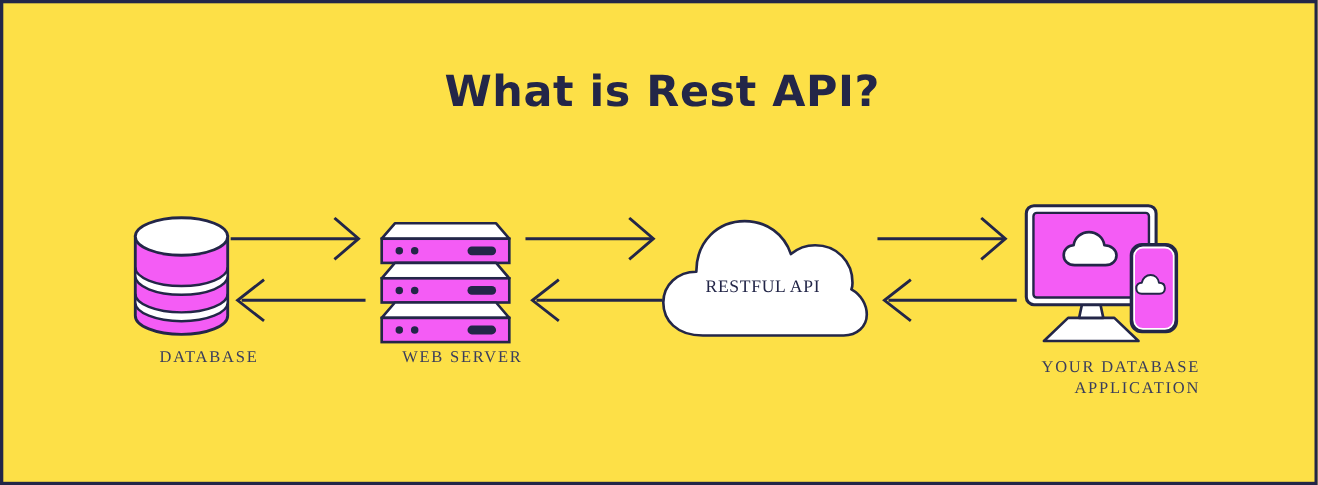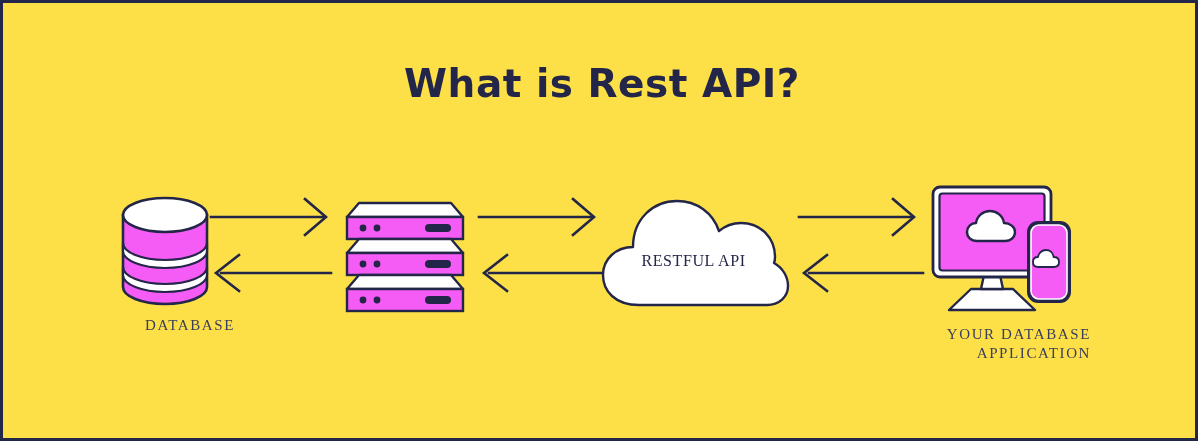"WEB SERVER" div.caption { html: none -> <div>WEB SERVER</div> }
